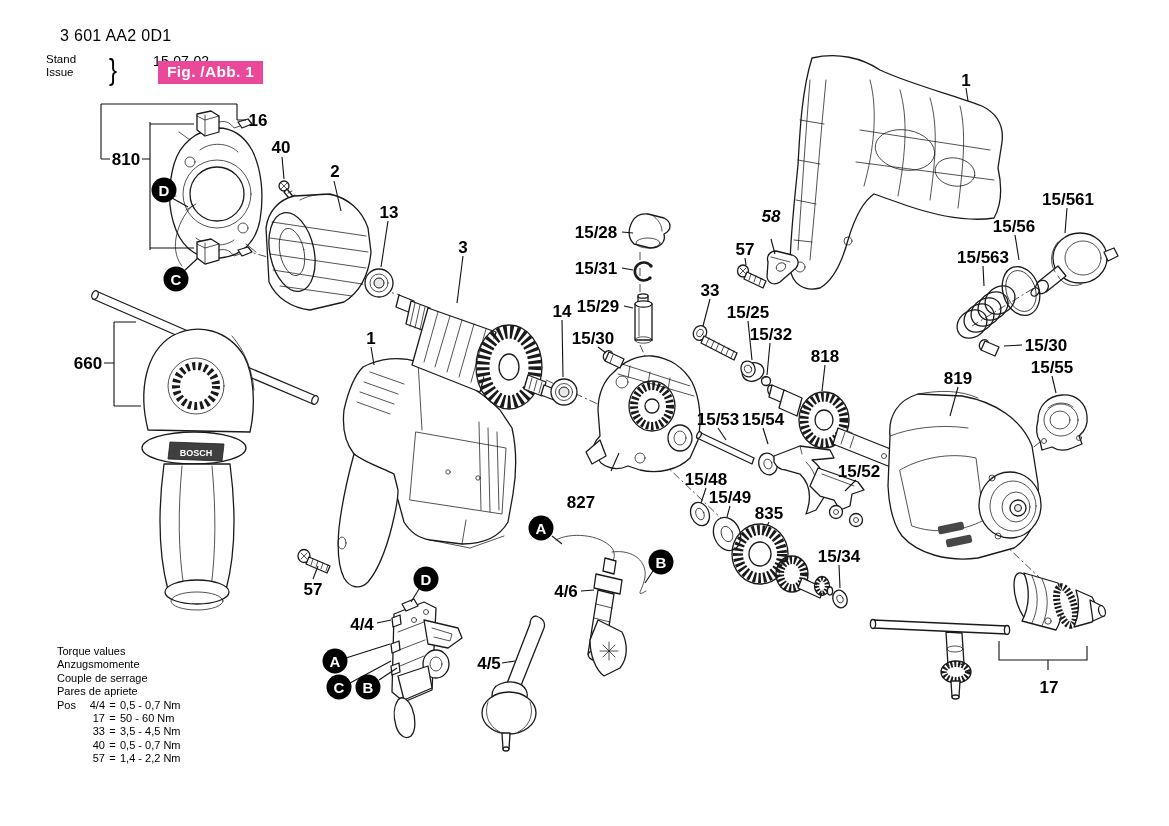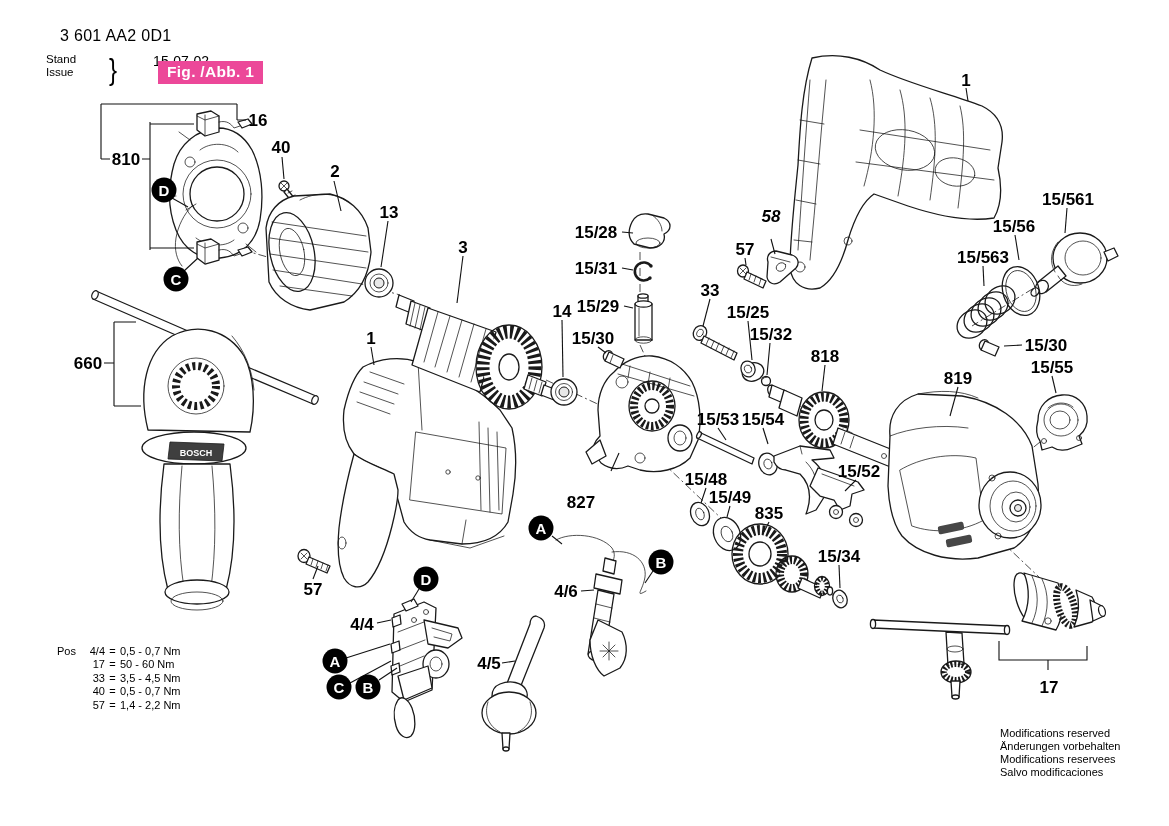"Torque values" div { html: none -> <div> <div>Torque values</div> <div>Anzugsmomente</div> <div>Couple de serrage</div> <div>Pares de apriete</div> </div> }
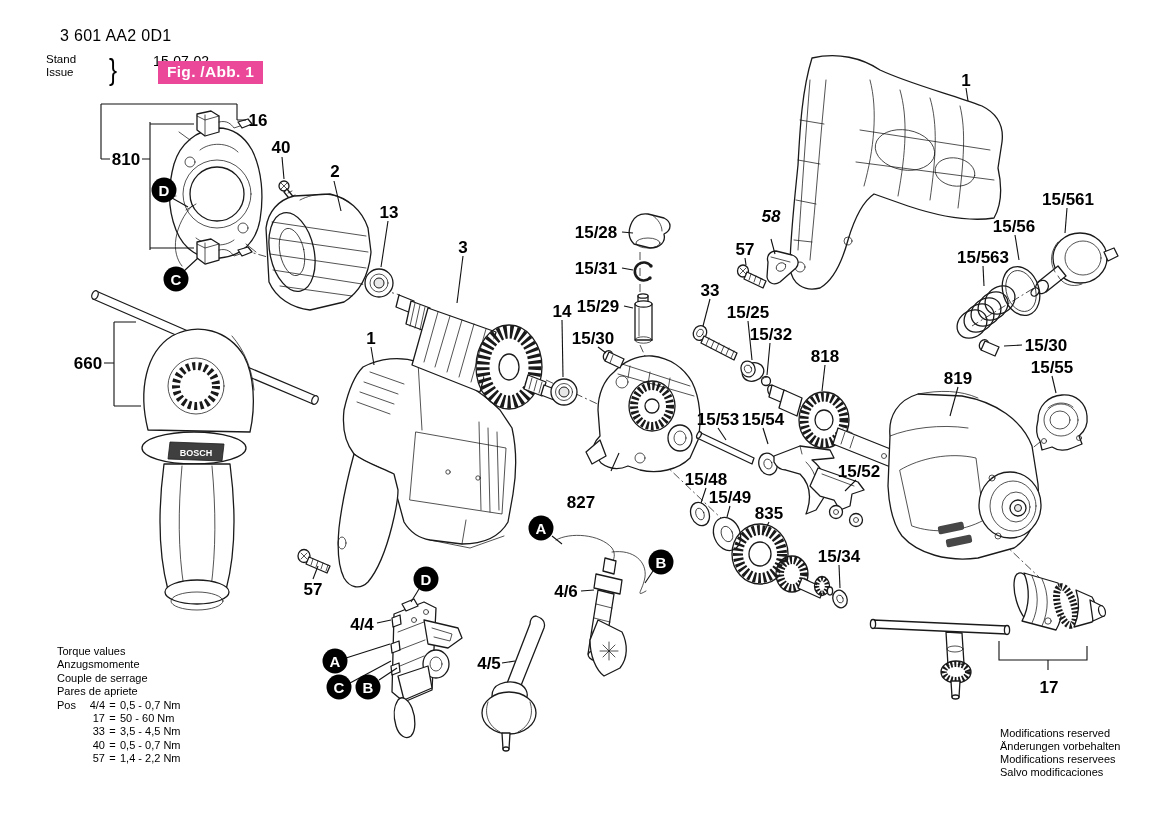"Modifications reserved" div.footer { html: <div> <div>Modifications reserved</div> <div>Änderungen vorbehalten</div> <div>Modifications reservees</div> <div>Salvo modificaciones</div> </div> -> none }
